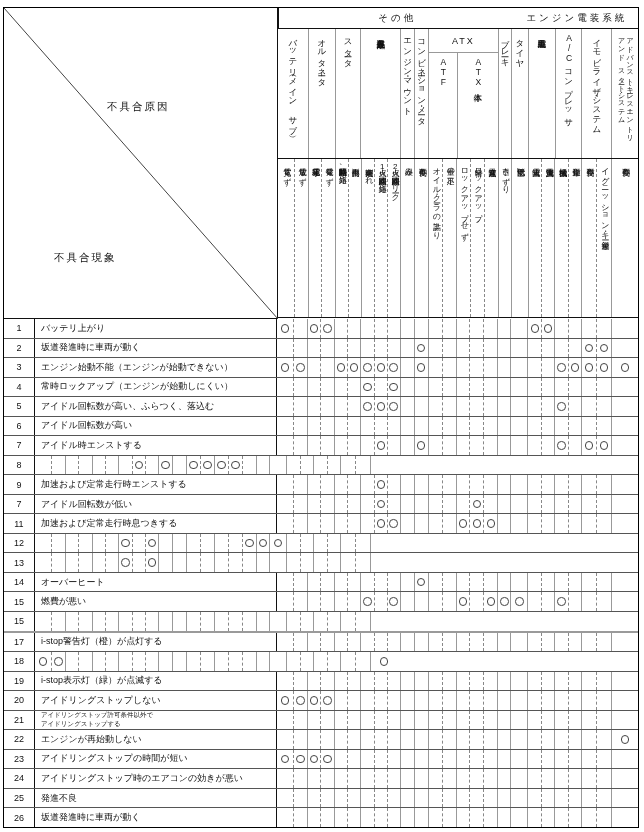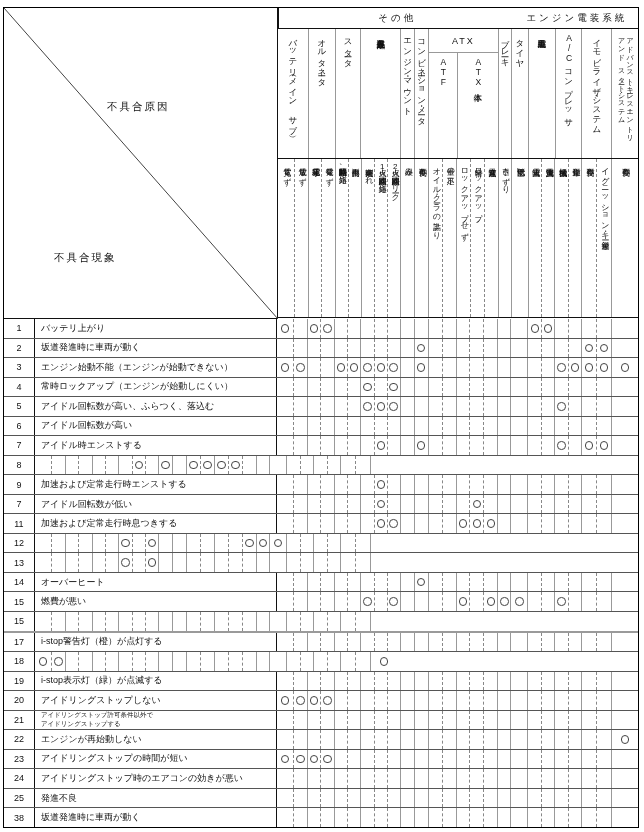"38" div.num { text: 38 -> 26 }
